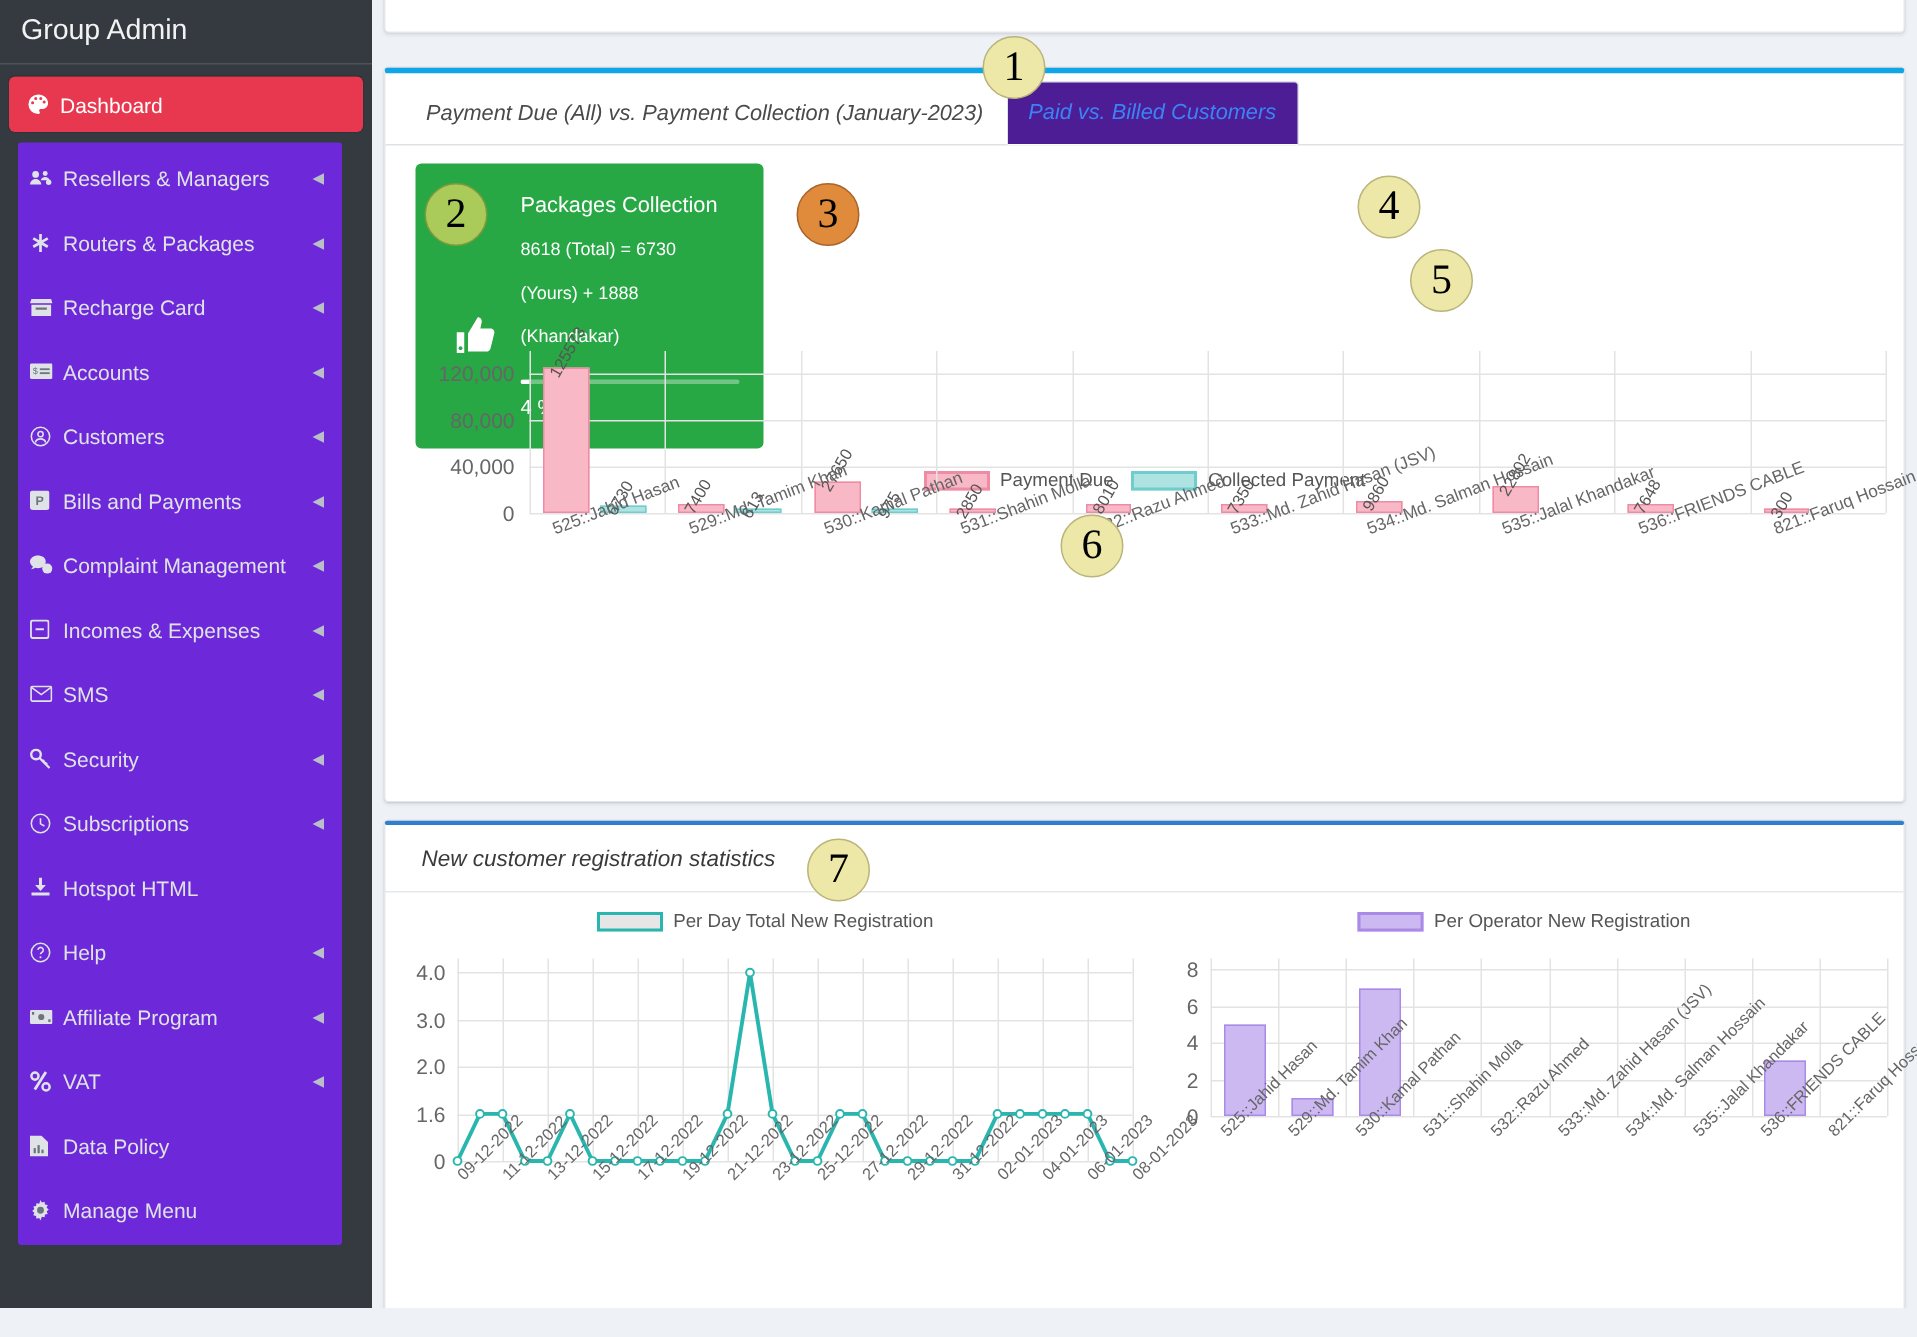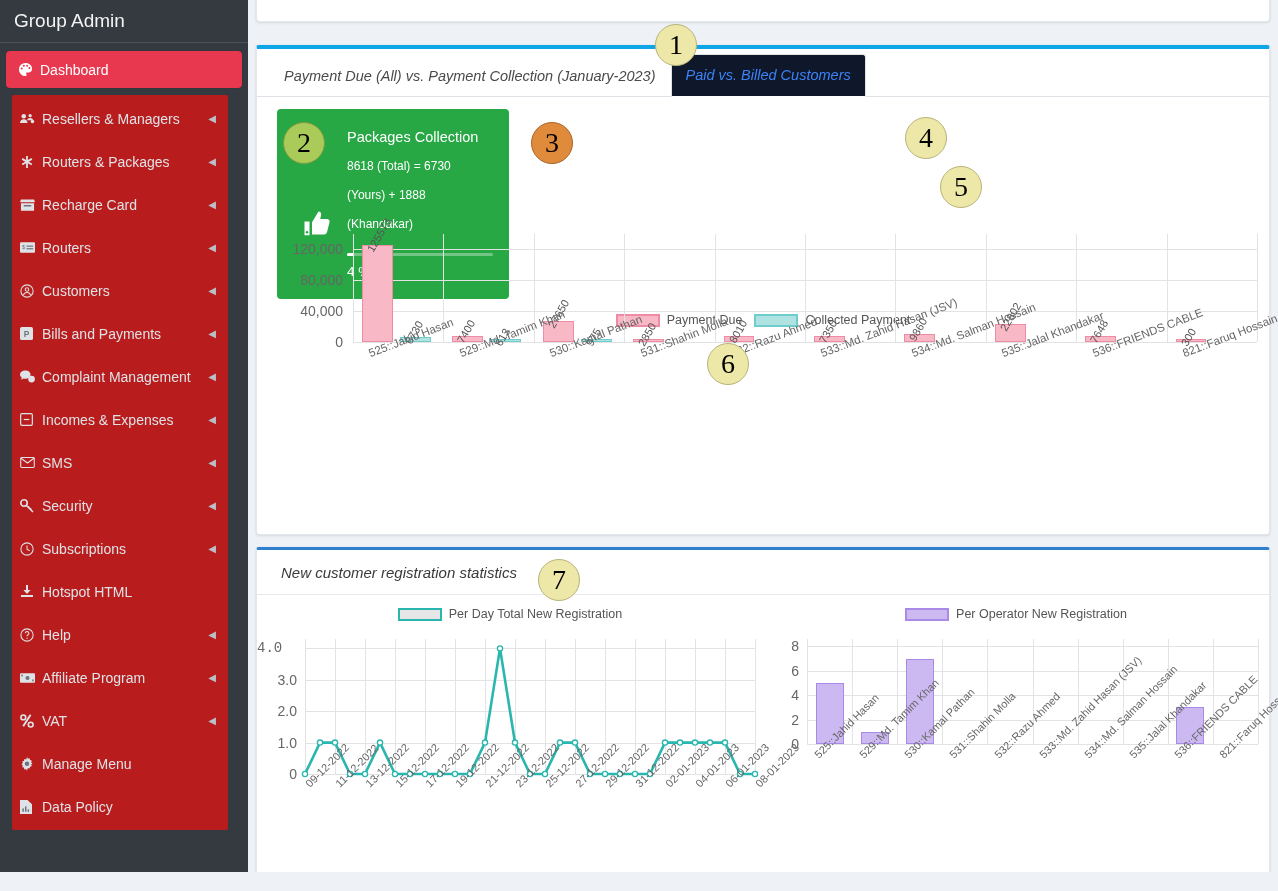"Paid vs. Billed Customers" .tab.inactive { background: #0f172a -> #4c1d95 }
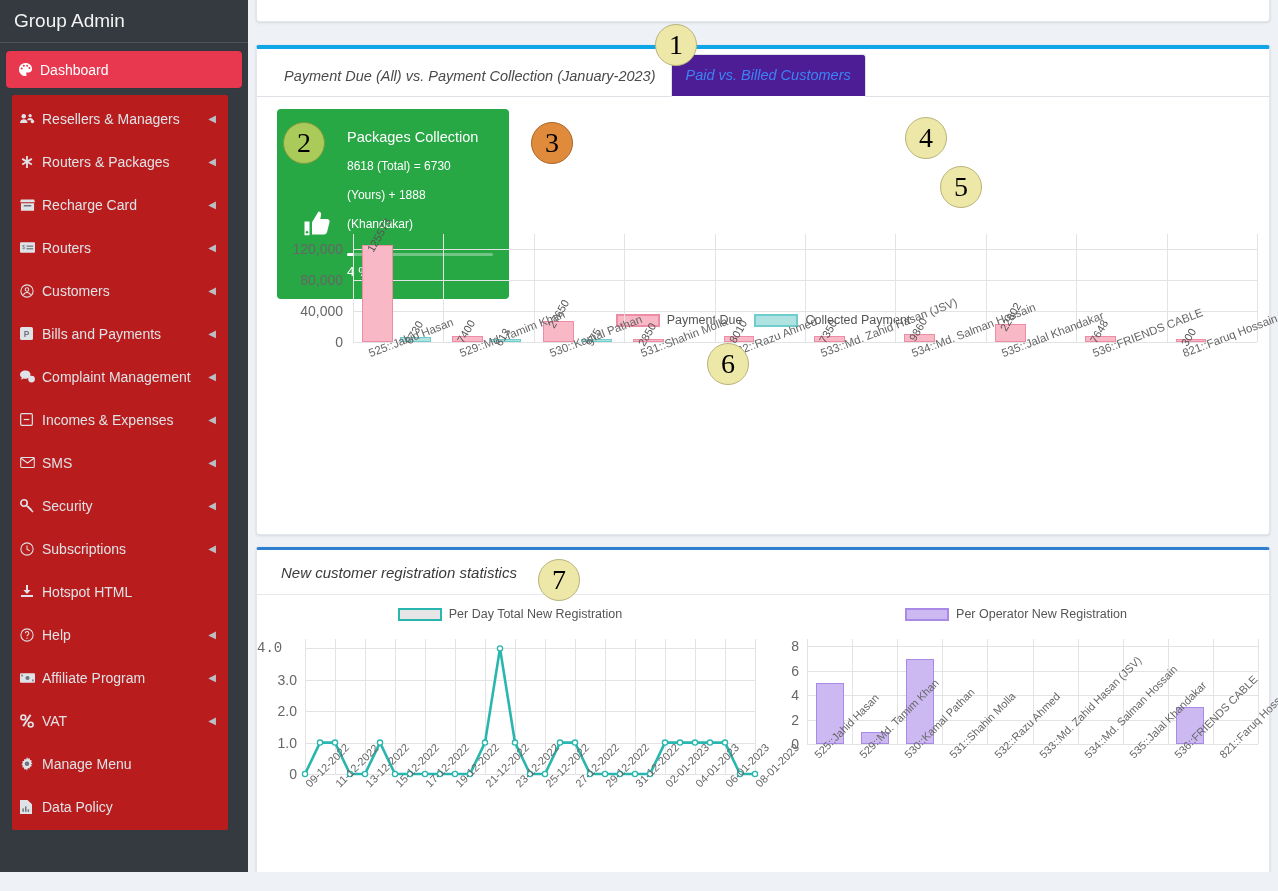"Resellers & Managers" .nav-group { background: #b91c1c -> #6d28d9 }
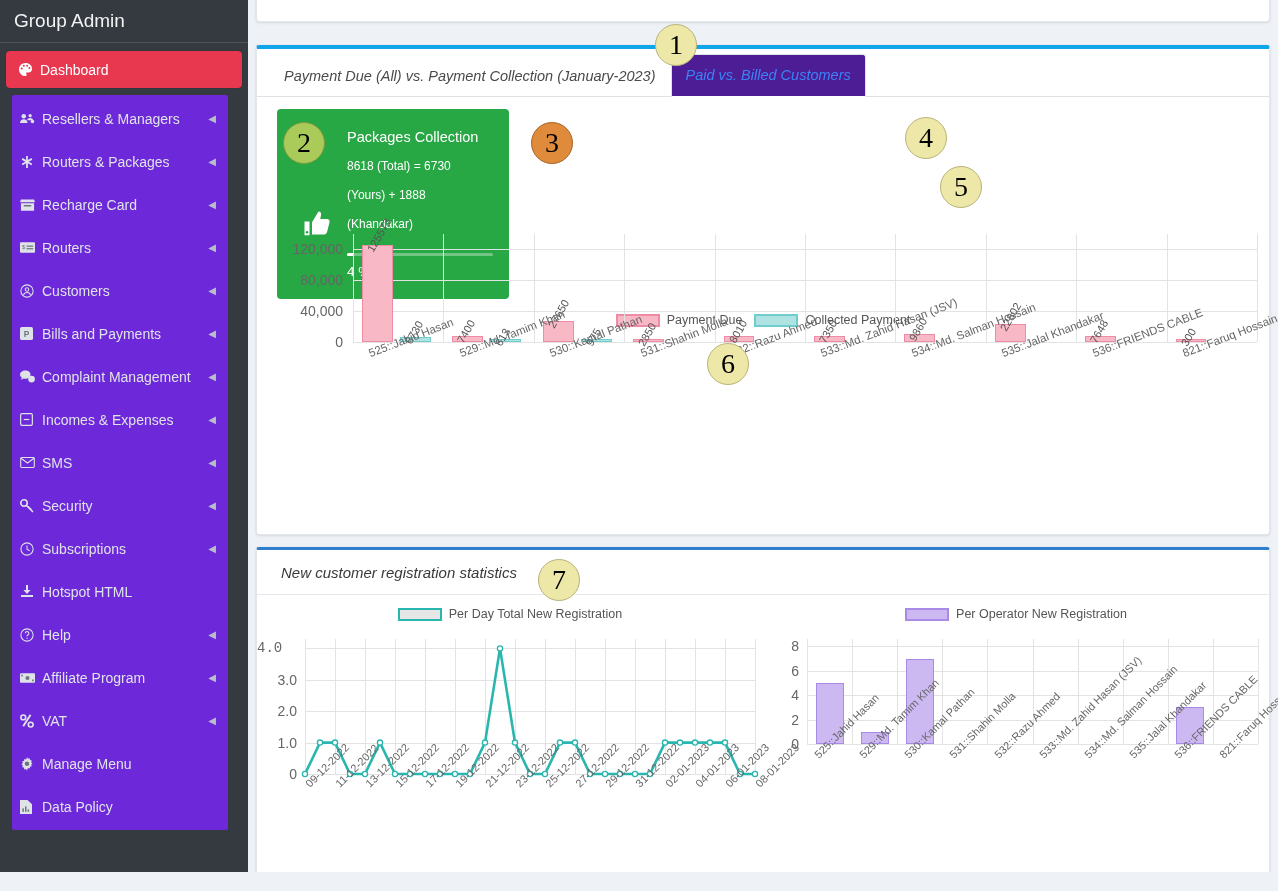"Routers" span.lbl { text: Routers -> Accounts }
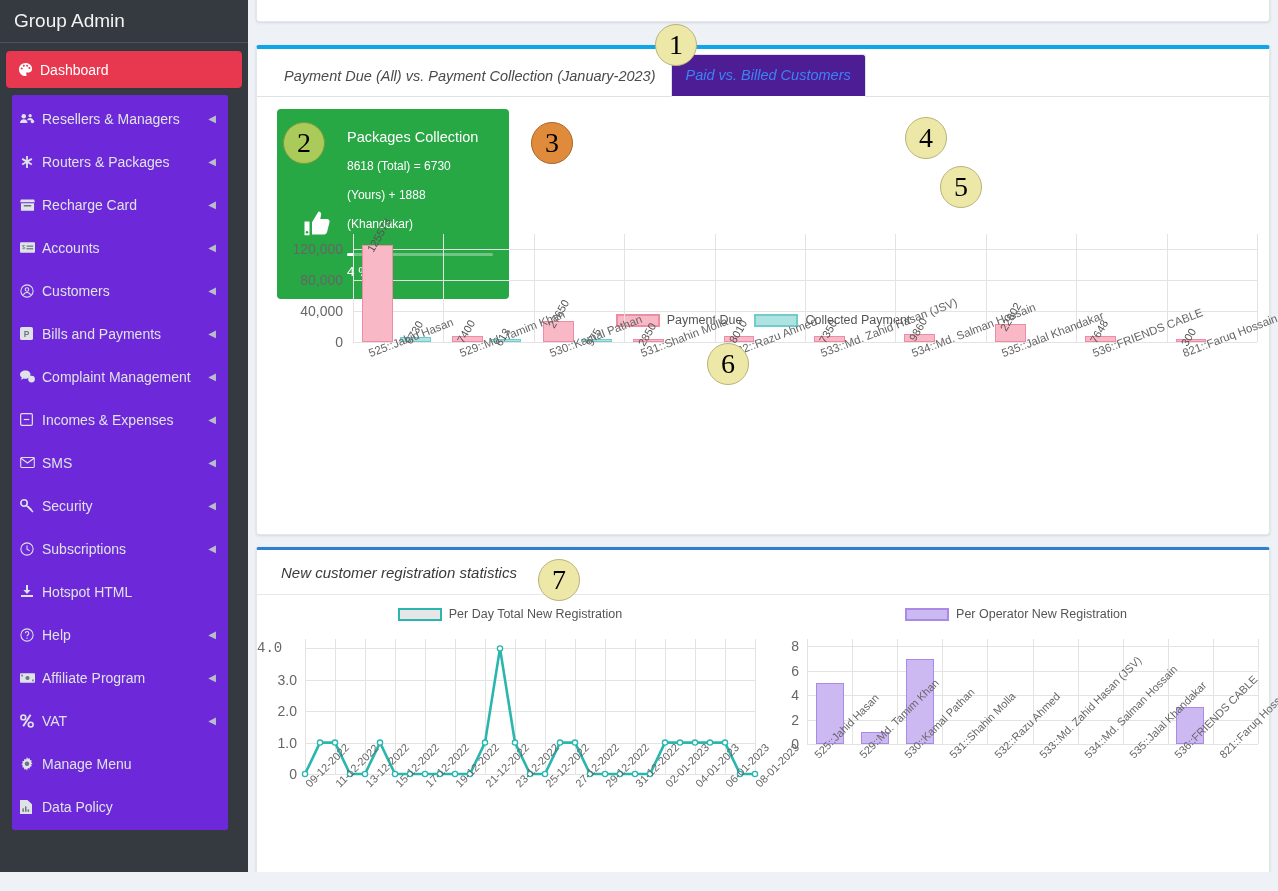"4.0" div.axis-label { font-family: Liberation Mono, monospace -> none; text-align: none -> right }
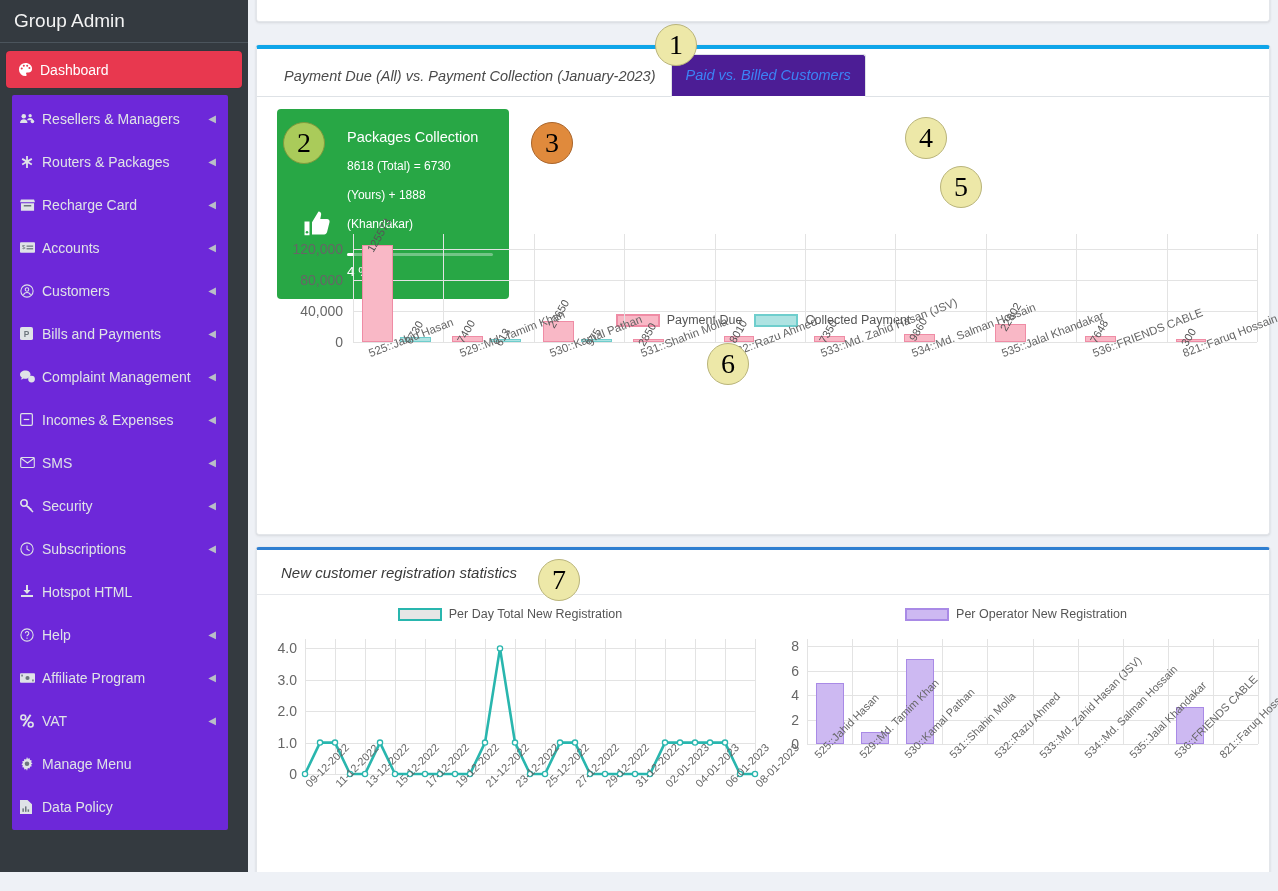"1.0" div.axis-label { text: 1.0 -> 1.6 }
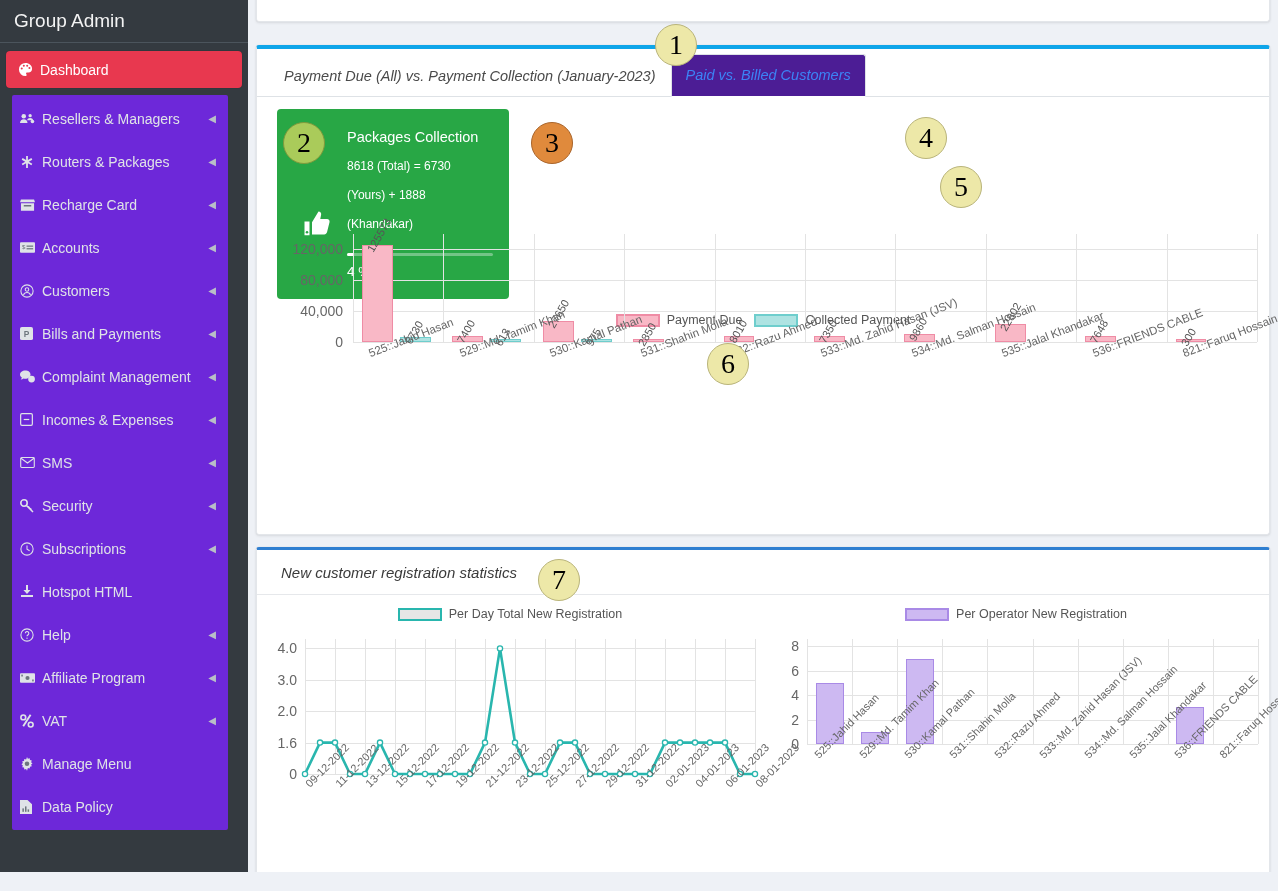"Manage Menu" div.nav-item { order: before "Data Policy" -> after "Data Policy" }
